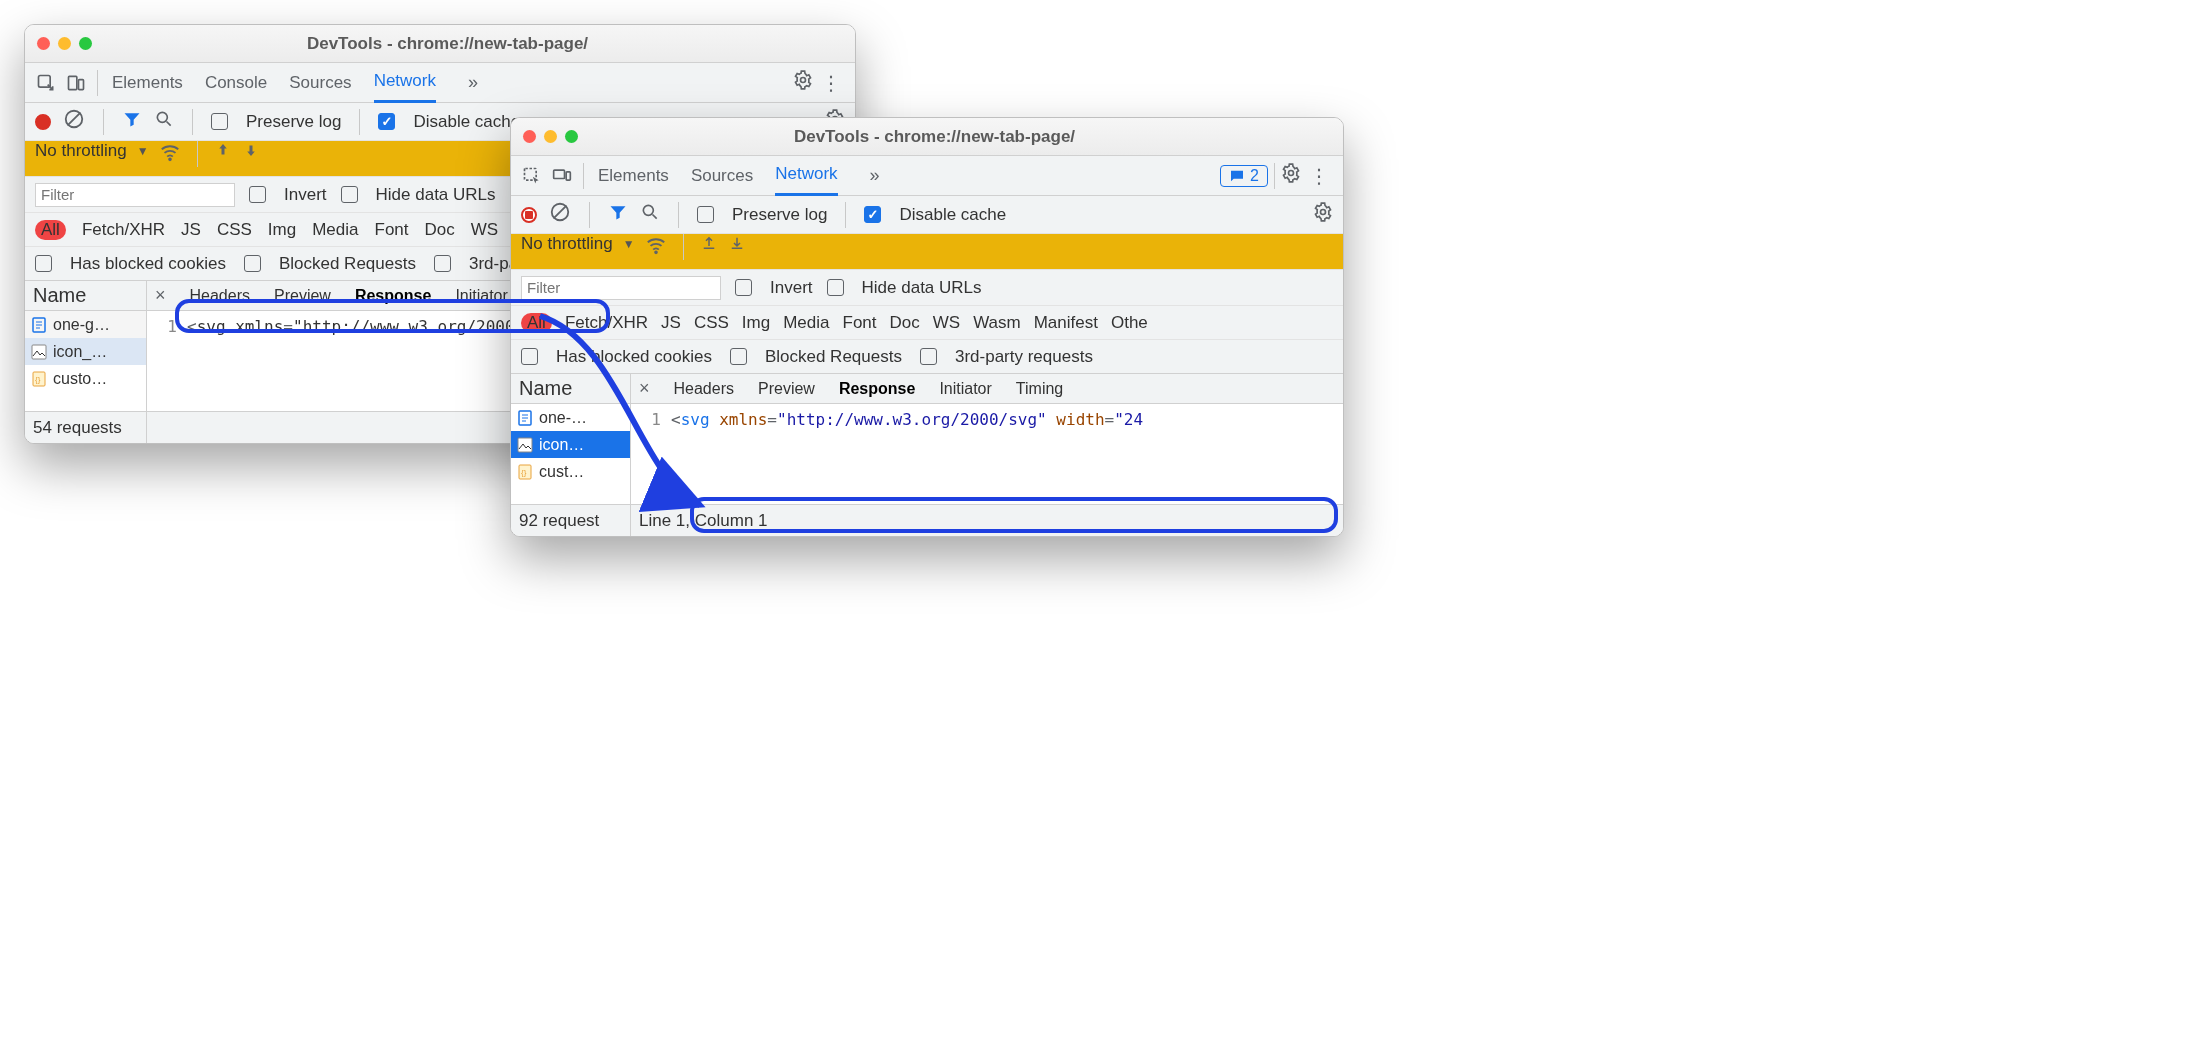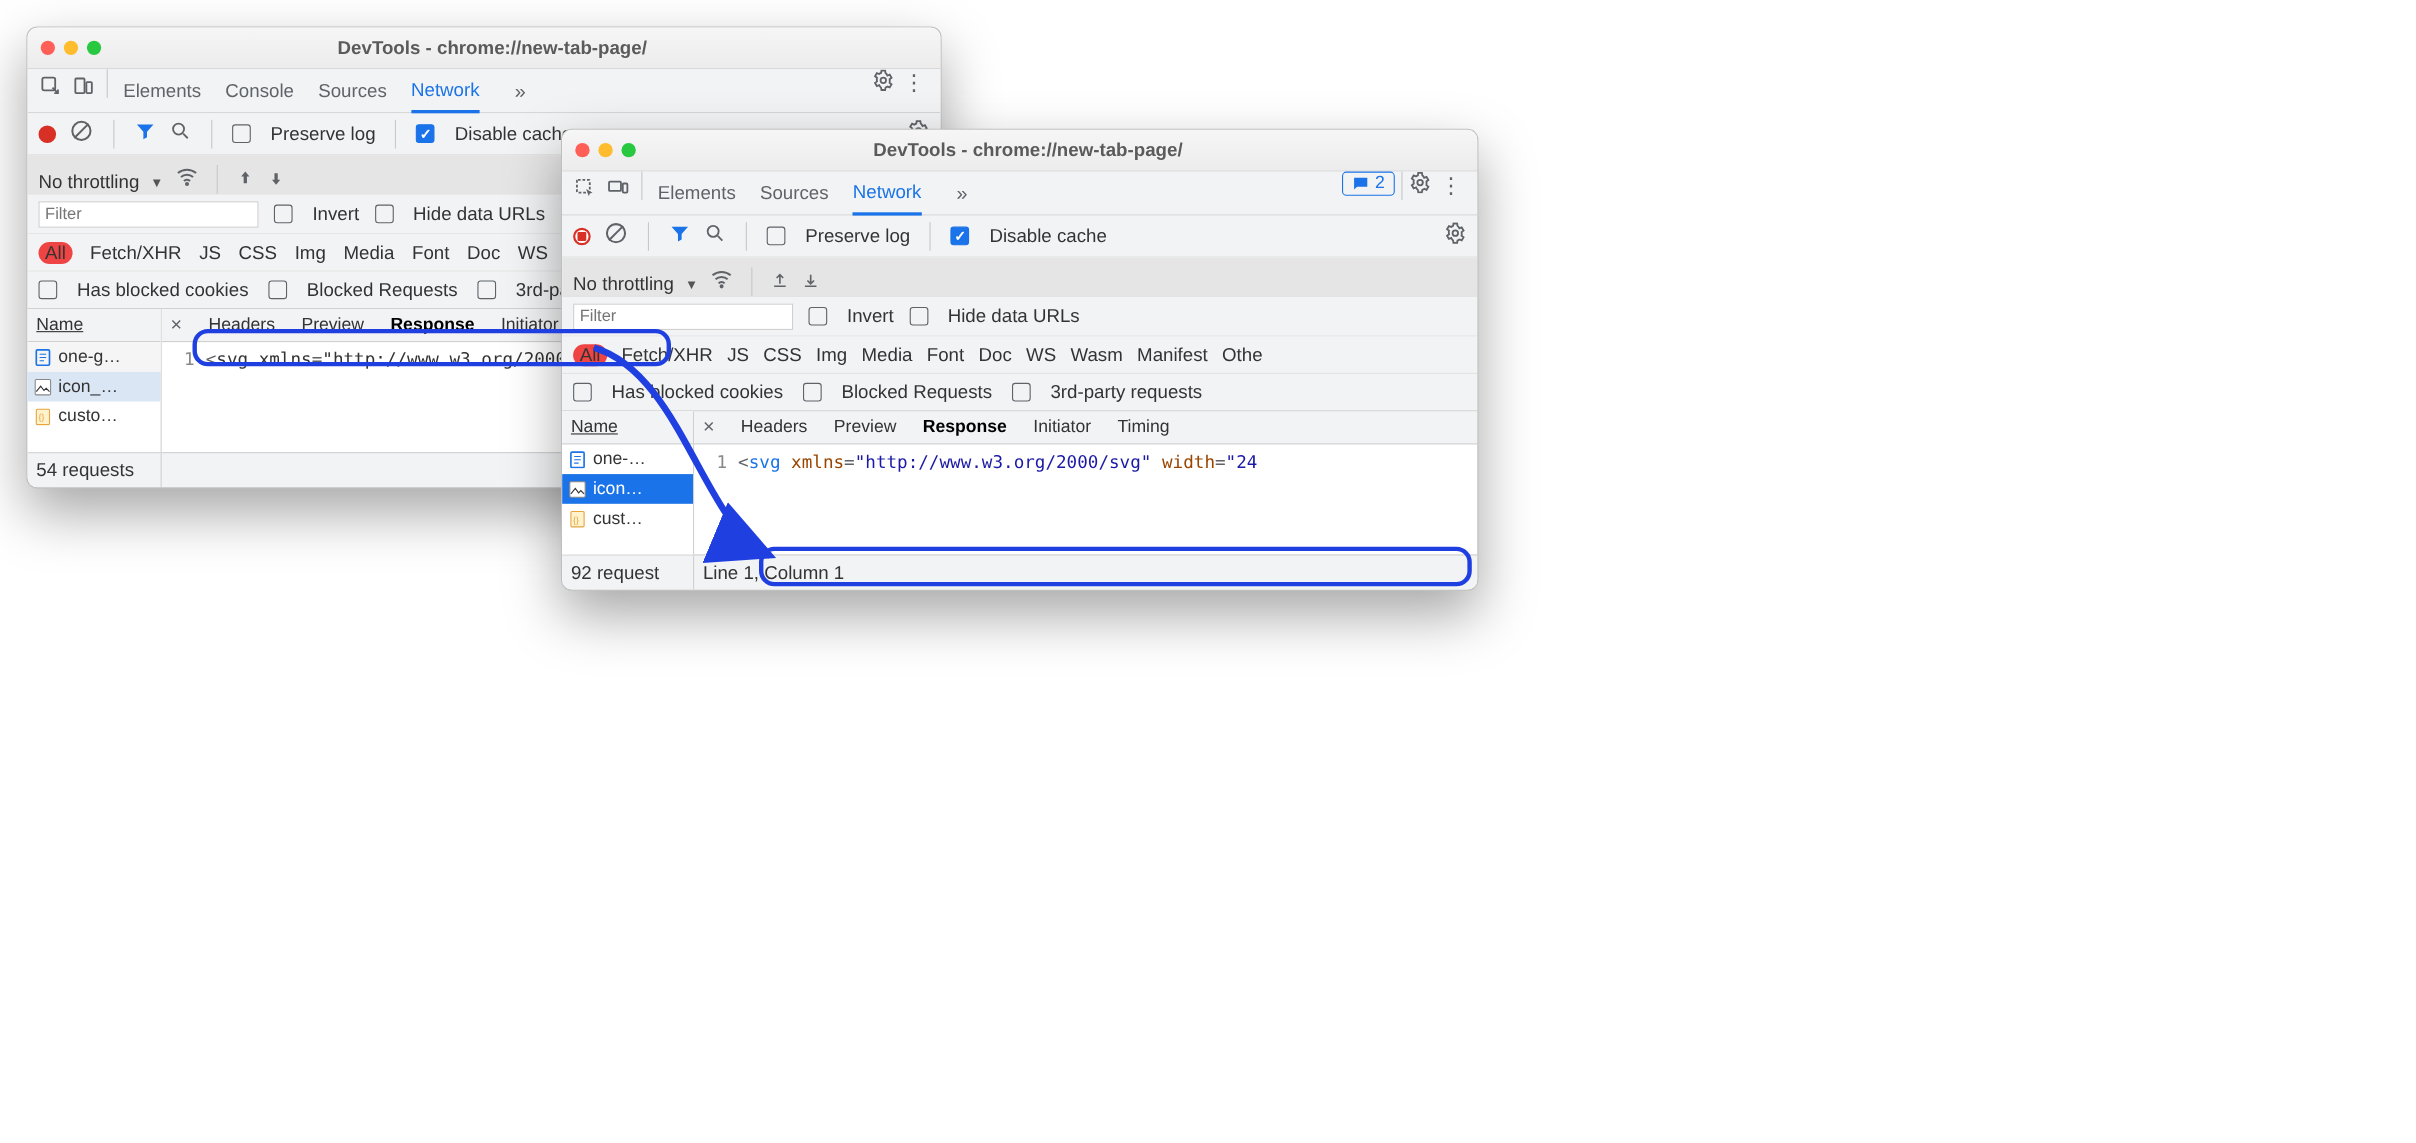"Elements" .tabbar { align-items: flex-start -> center }
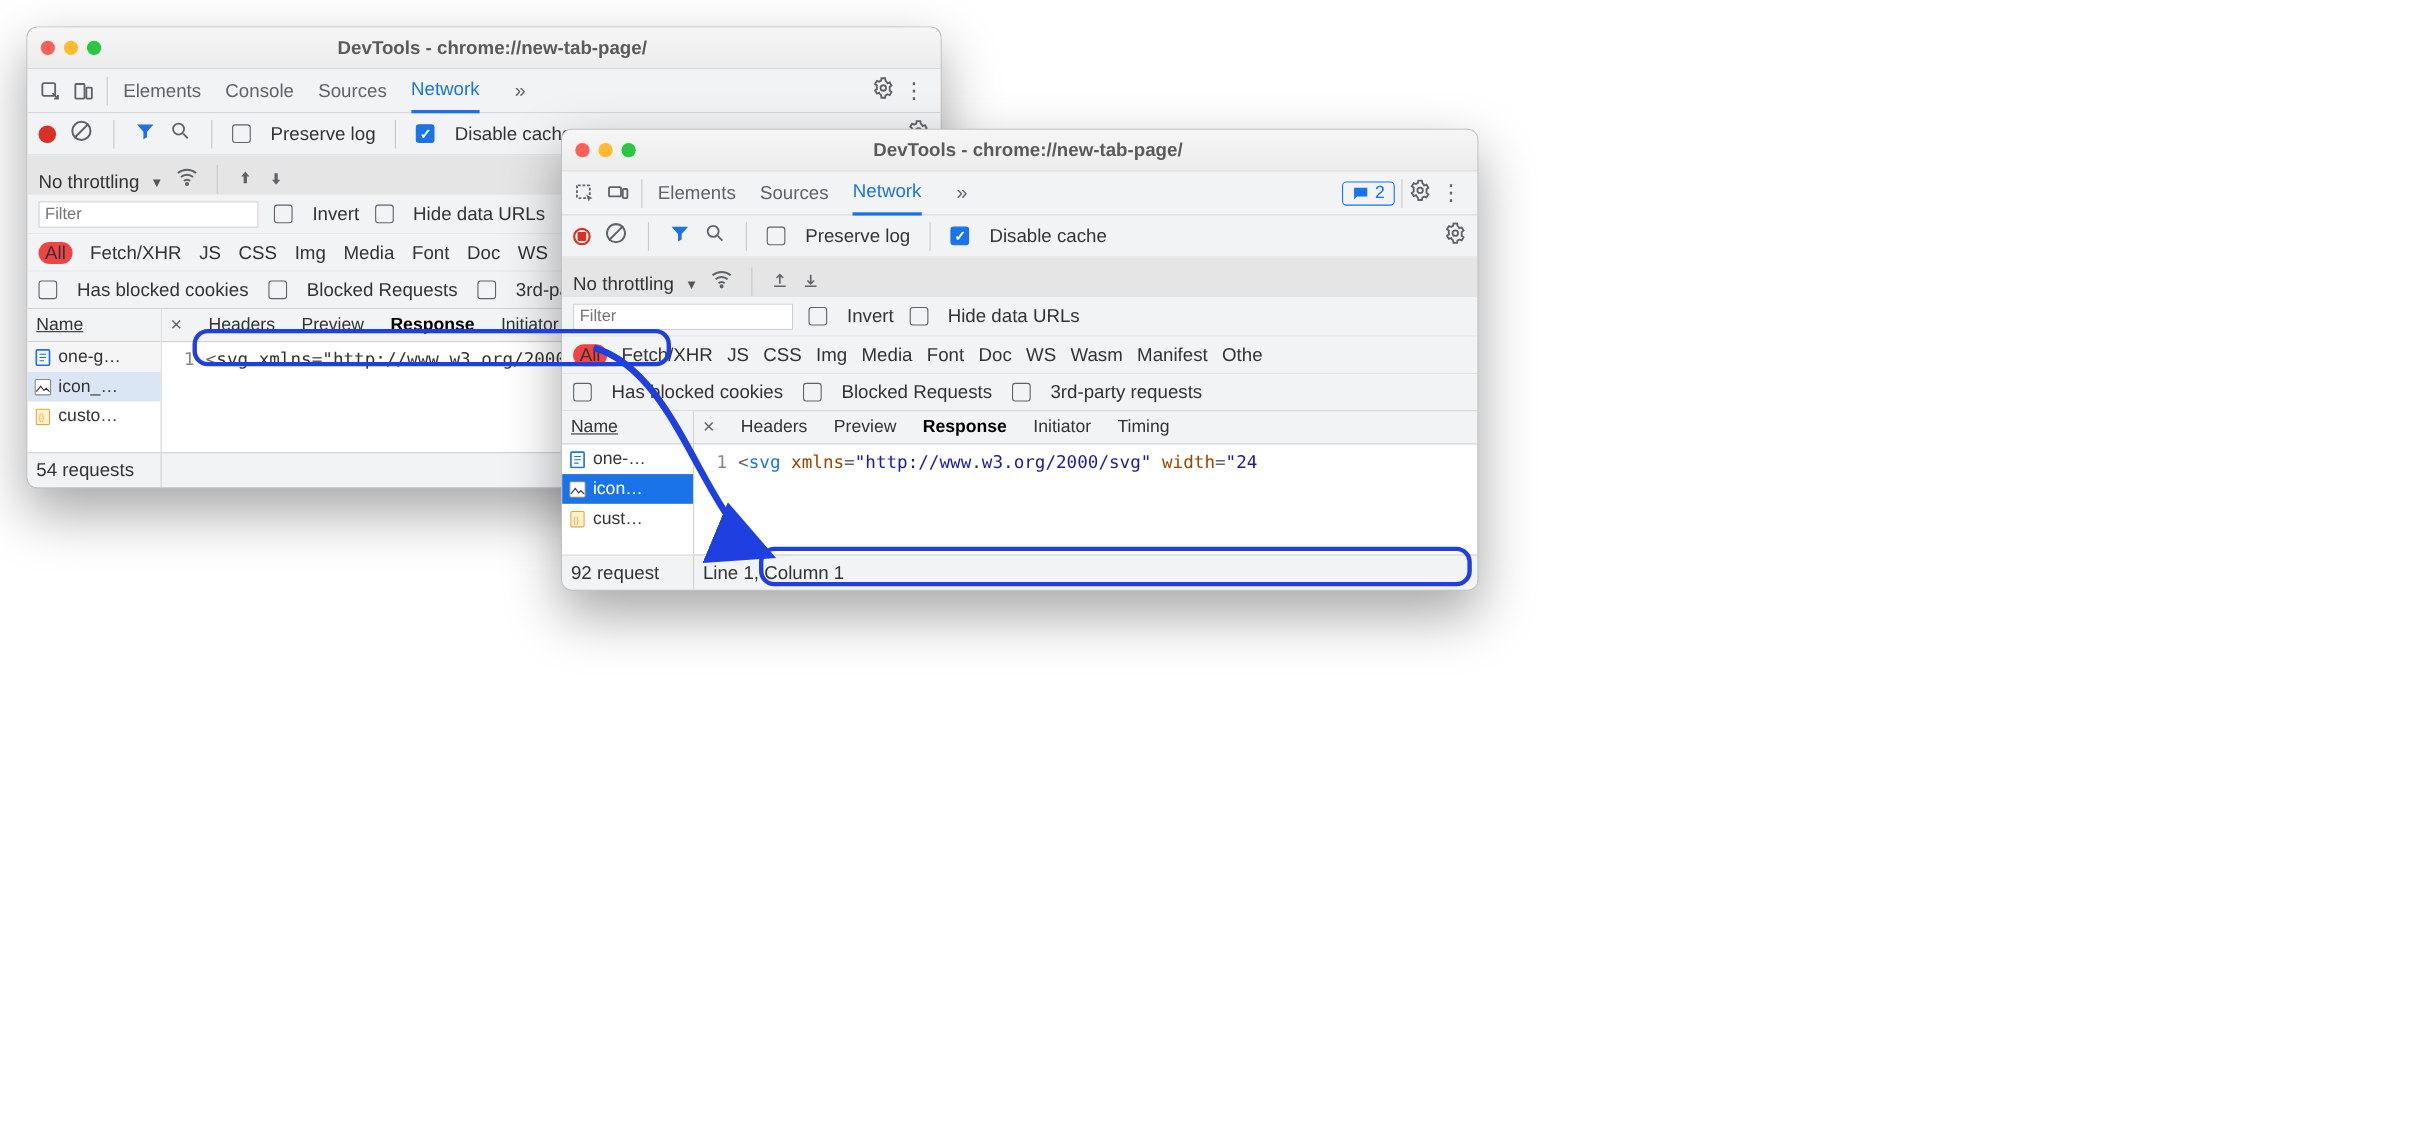"No throttling" .toolbar3 { align-items: flex-end -> flex-start; background: #e5e5e5 -> #eab308 }
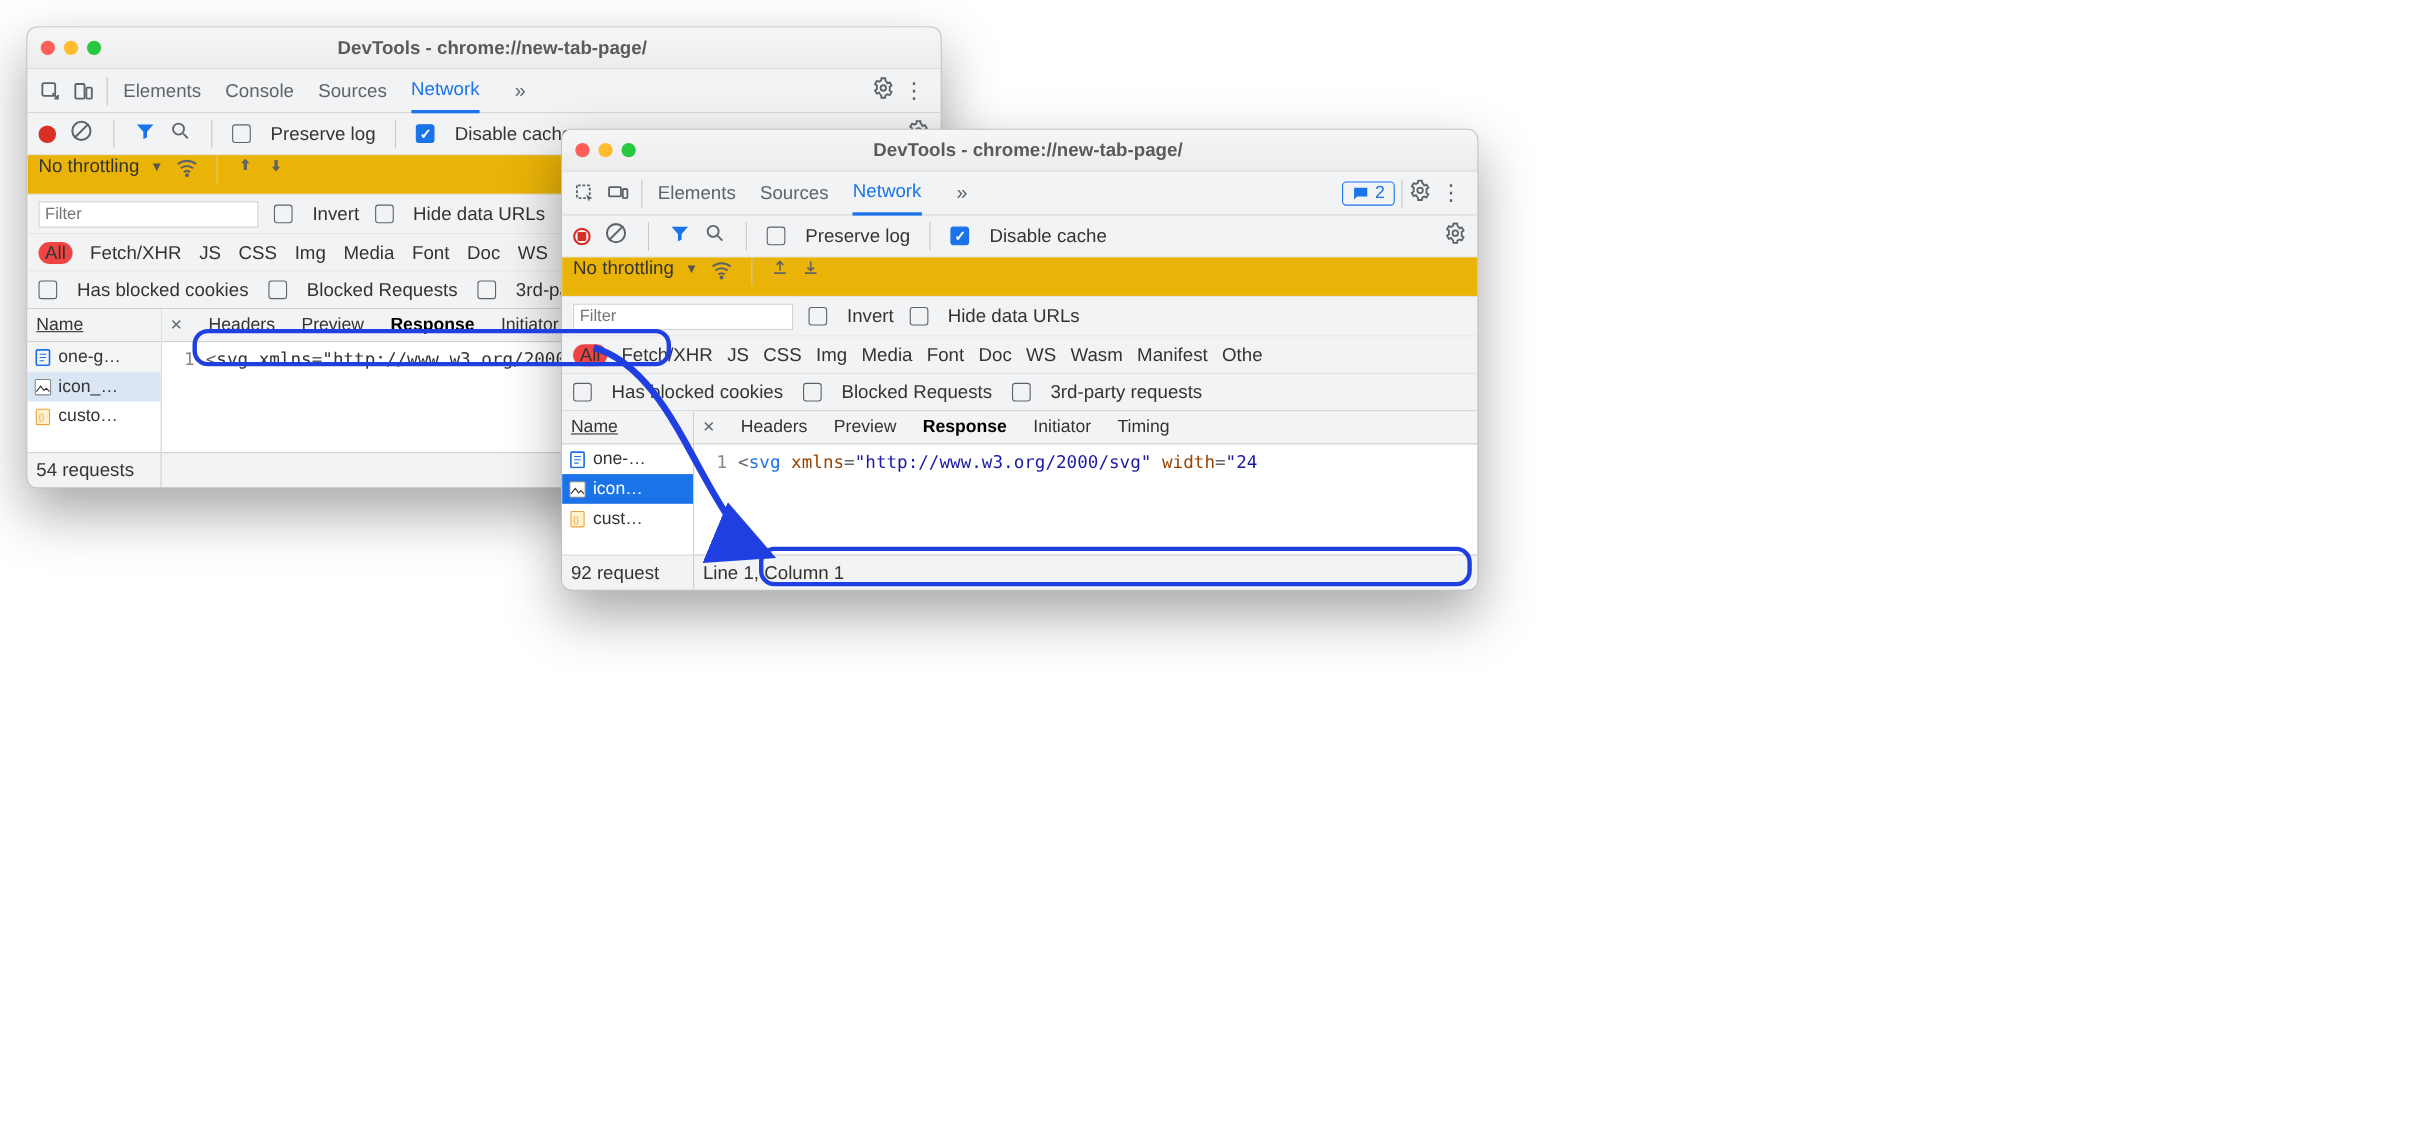"Name" .colhead { font-size: 16px -> 20px; text-decoration: underline -> none }
